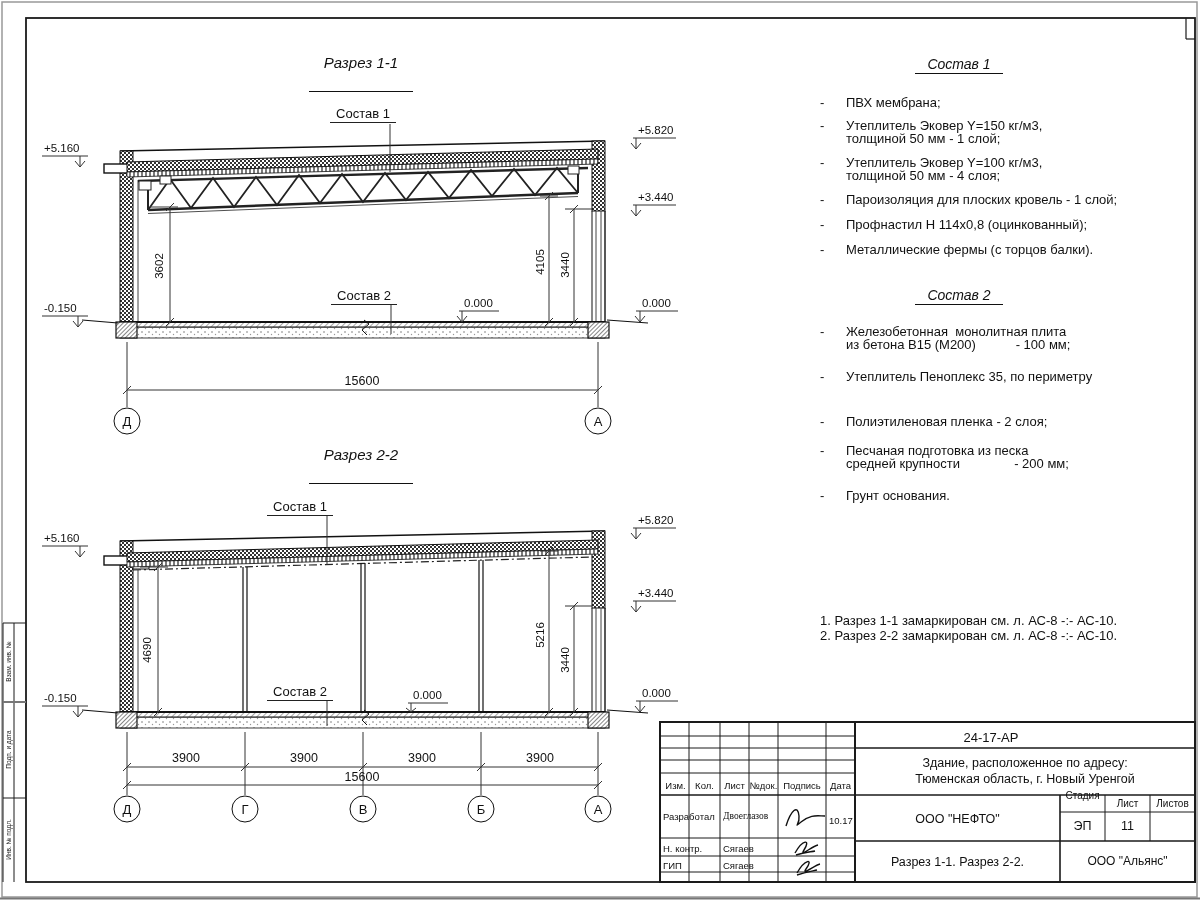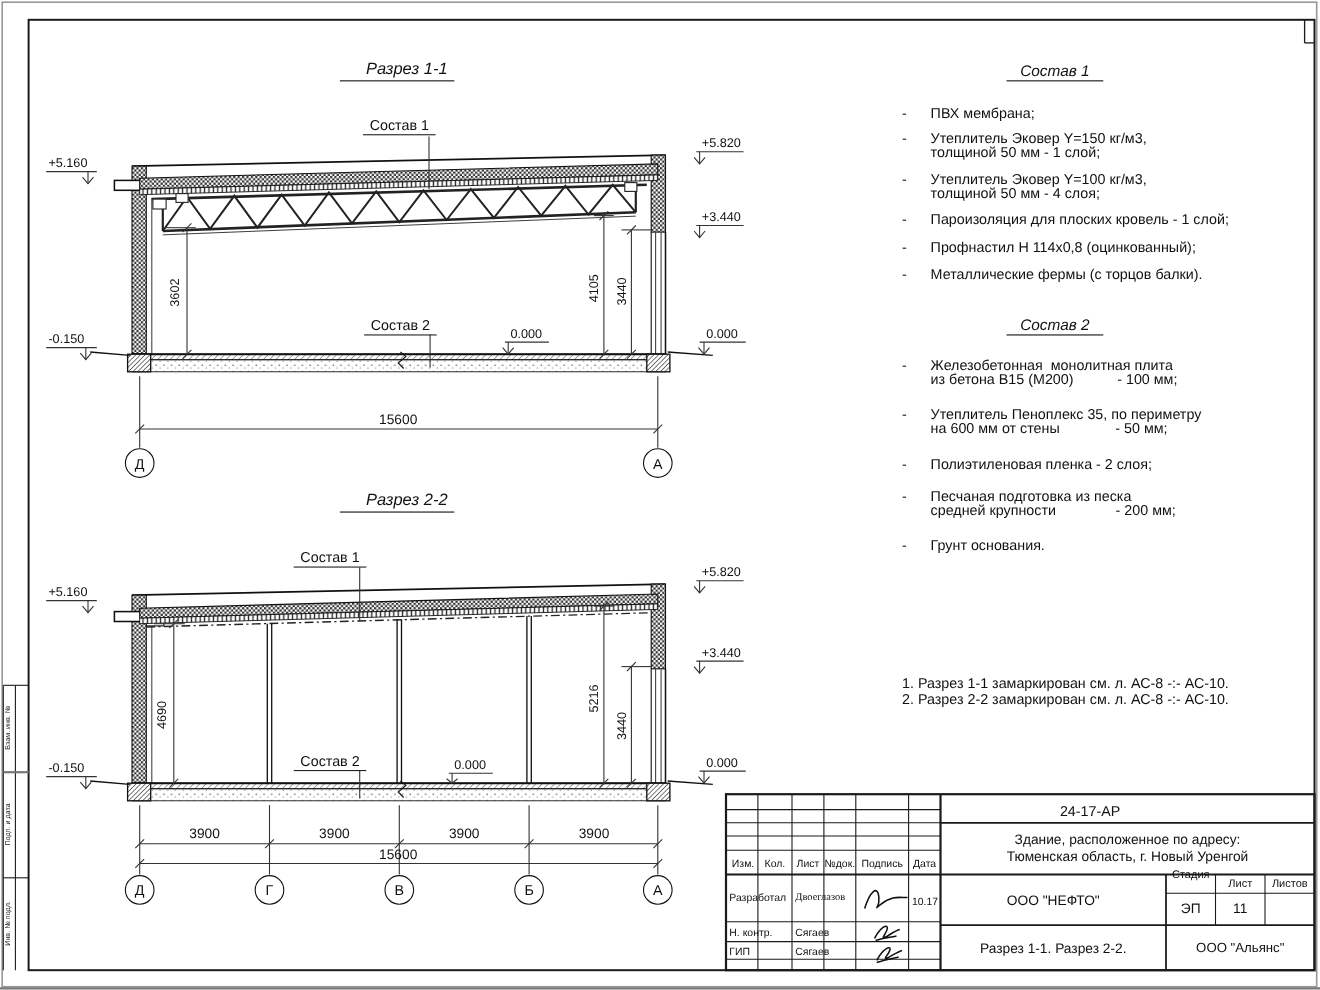"Разрез 1-1" .sec-title { padding: 0 6px 2px -> 0 6px 20px; text-align: right -> center }
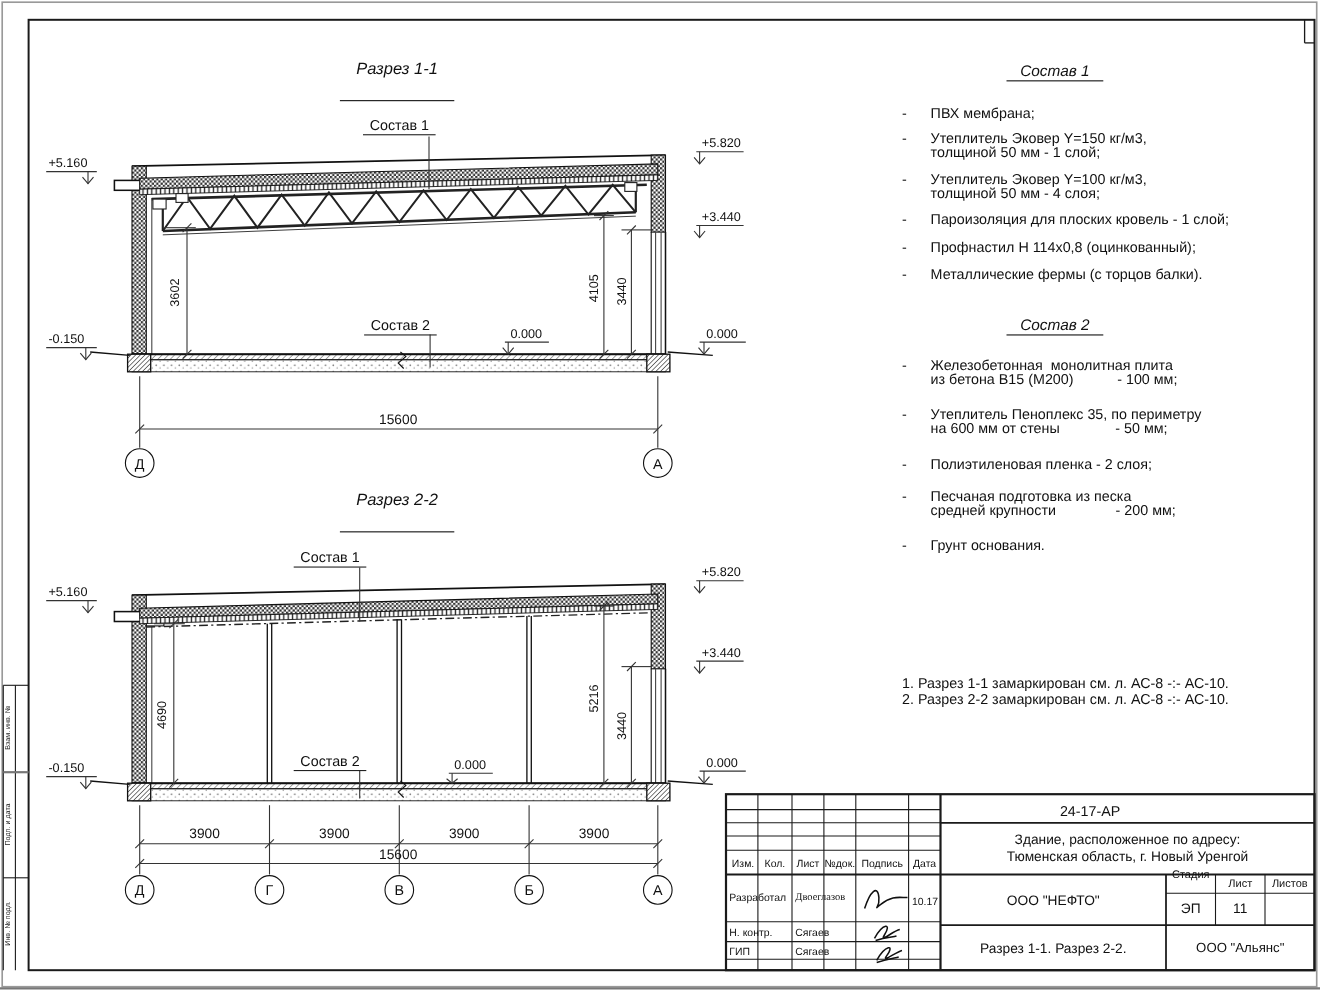"на 600 мм от стены" span.txt { html: <span>на 600 мм от стены - 50 мм;</span> -> none }
